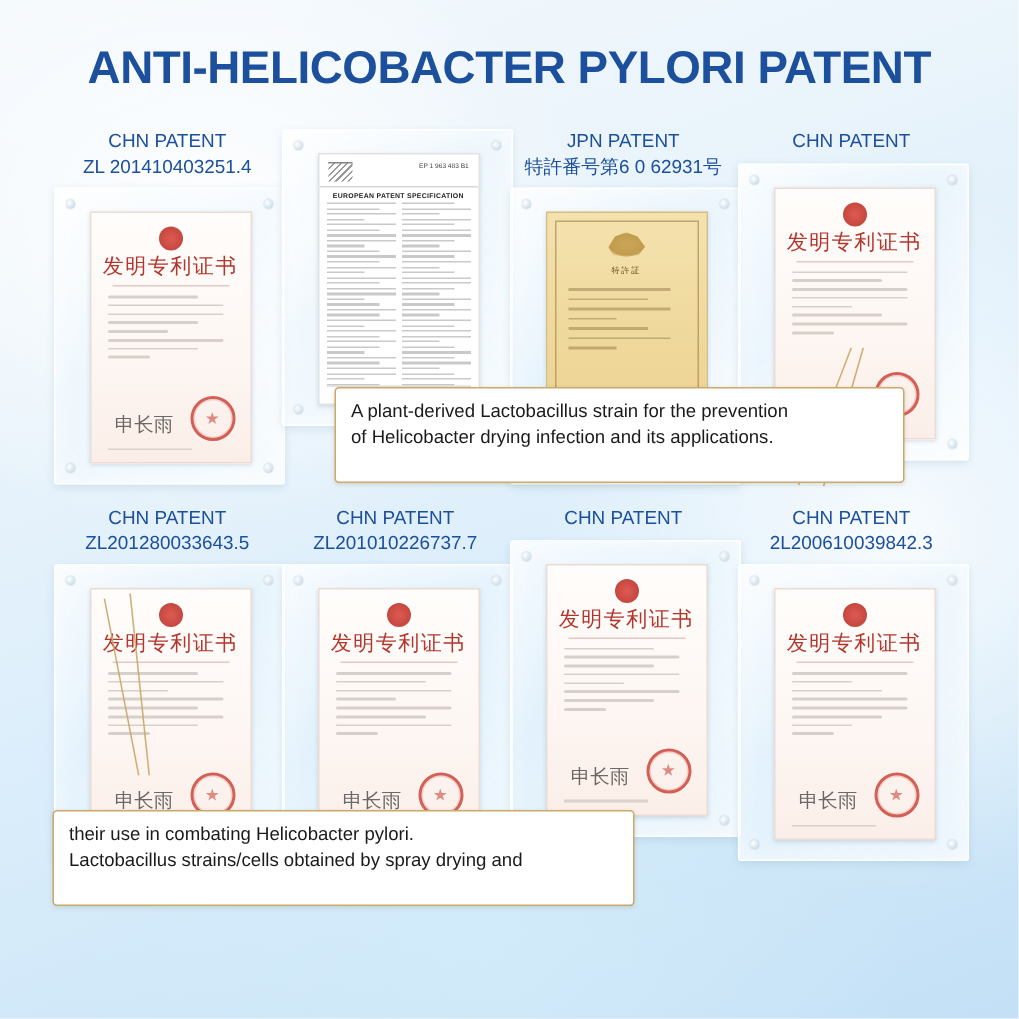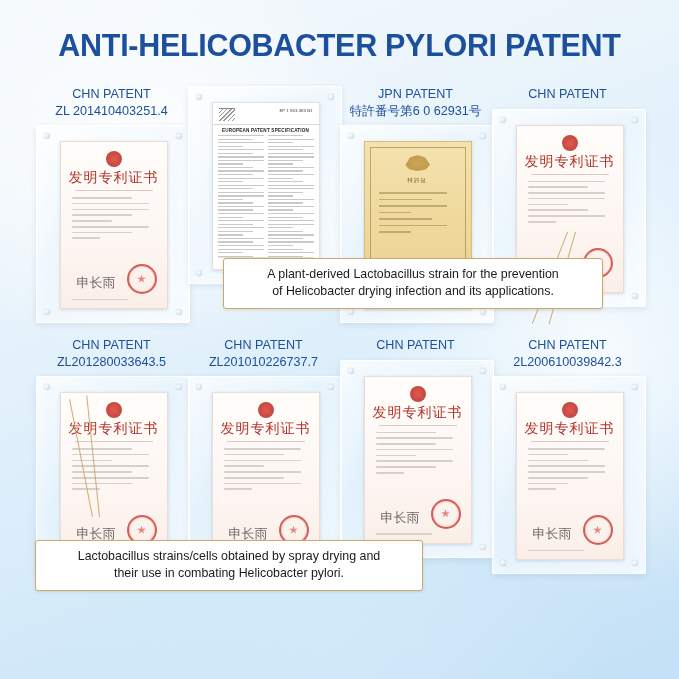"A plant-derived Lactobacillus strain for" .callout { padding: 7px 10px 8px 10px -> 7px 10px 21px 10px; text-align: center -> none }
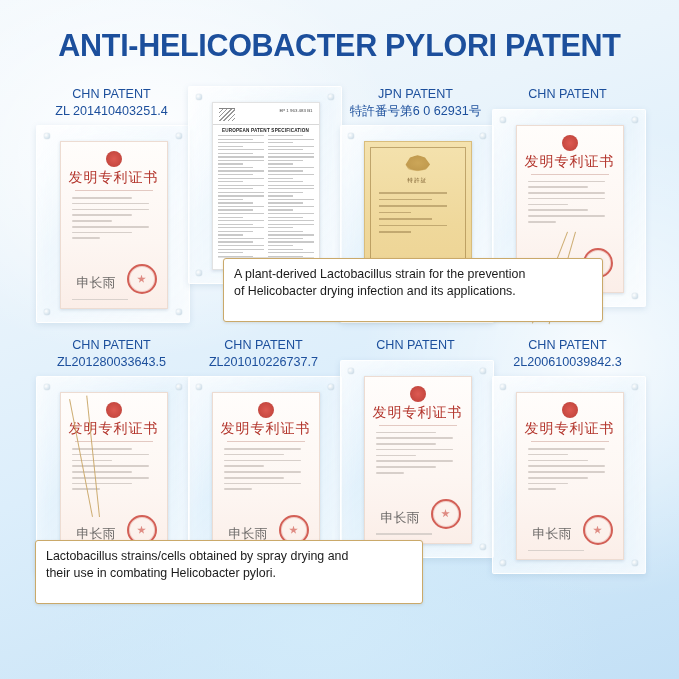"Lactobacillus strains/cells obtained by" span.ln { order: before "their use in combating Helicobacter" -> after "their use in combating Helicobacter" }
